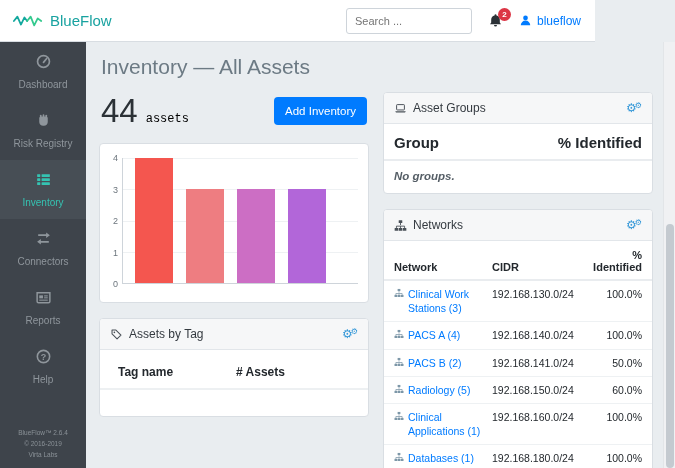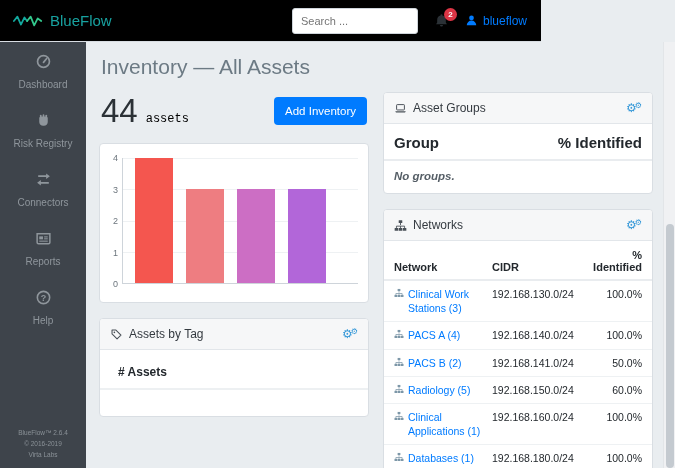"BlueFlow" .topbar { background: #000000 -> #ffffff; width: 541px -> 595px }
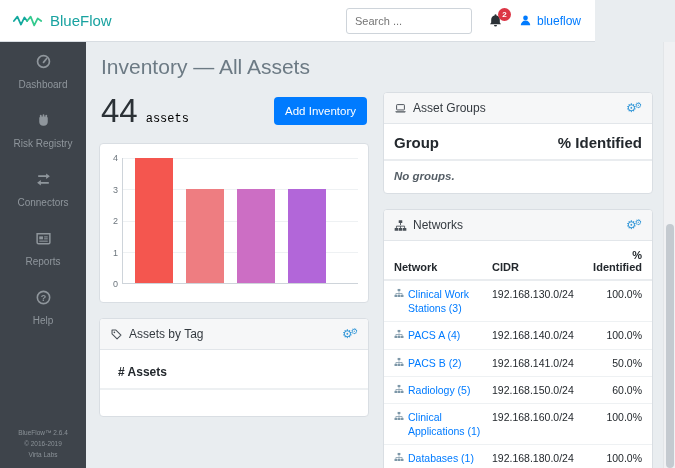"Inventory" div.side-item { html: none -> <div> <span> <svg> <rect></rect> <rect></rect> <rect></rect> <rect></rect> <rect></rect> <rect></rect> </svg> </span> <span>Inventory</span> </div> }
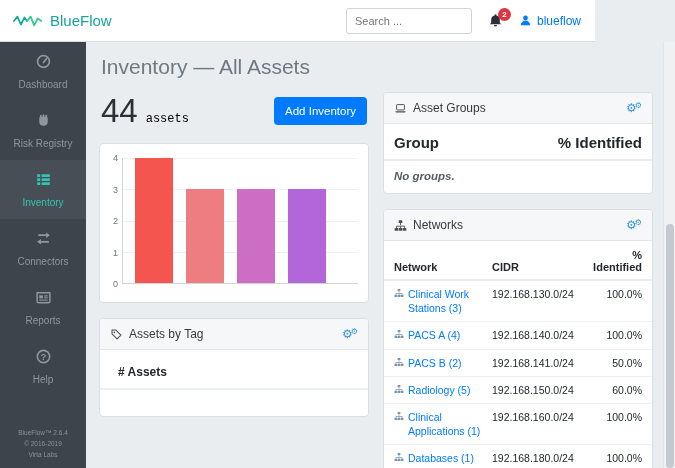"Tag name" span.tags-c1 { html: none -> <span>Tag name</span> }
